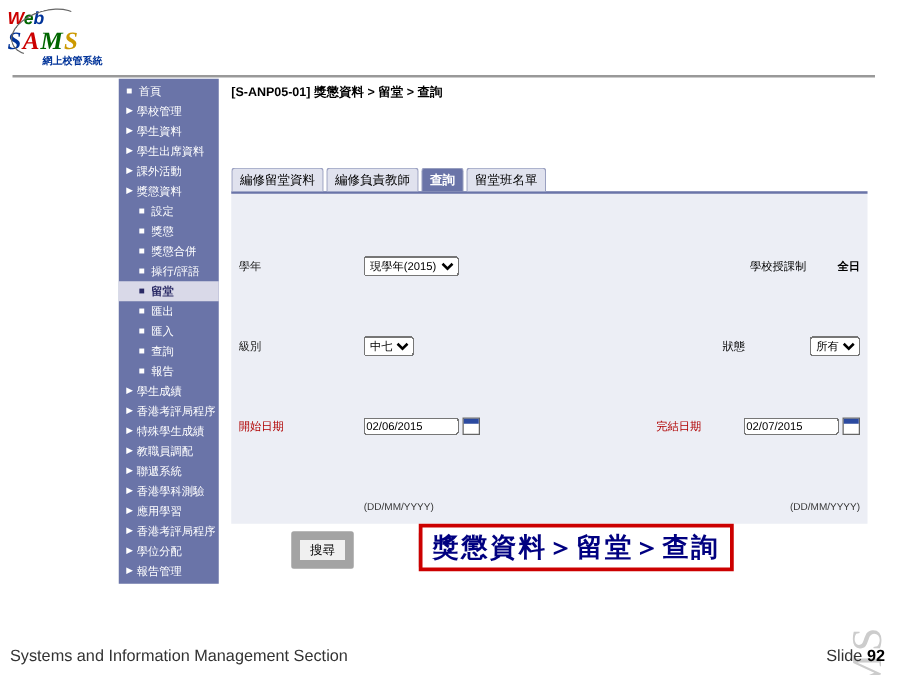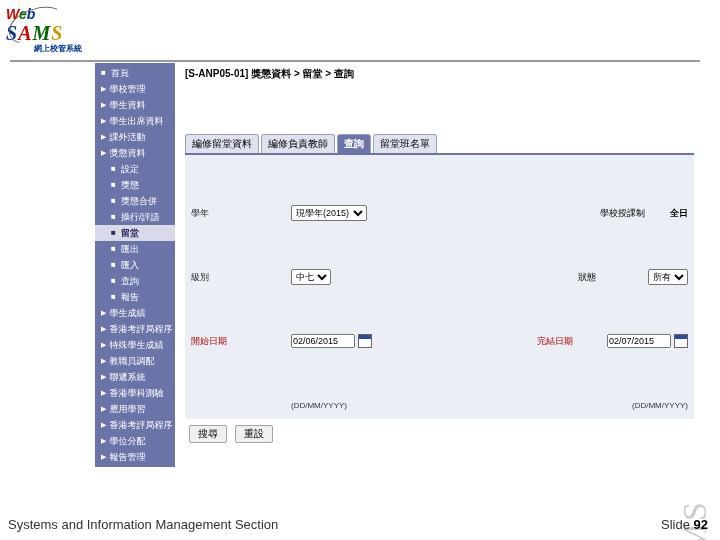"02/06/2015" .cell-field input[type=text] { width: 64px -> 76px }
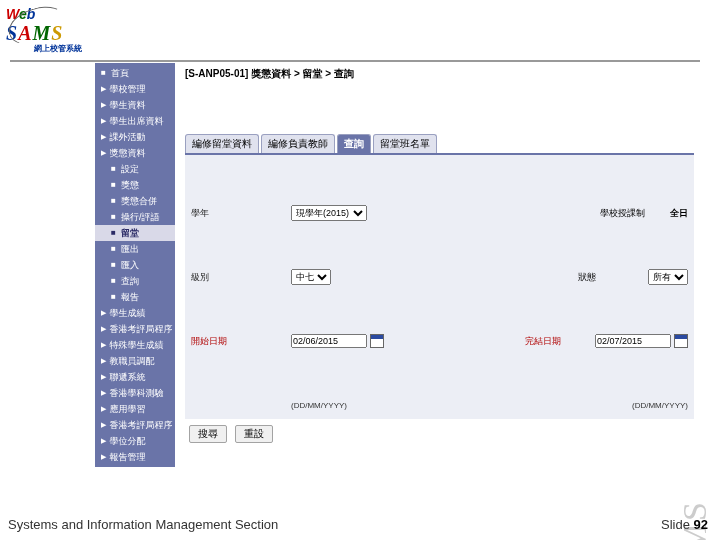"搜尋" .btn { border: 1px solid #a3a3a3 -> 7px solid #a3a3a3; margin-left: none -> 44px }
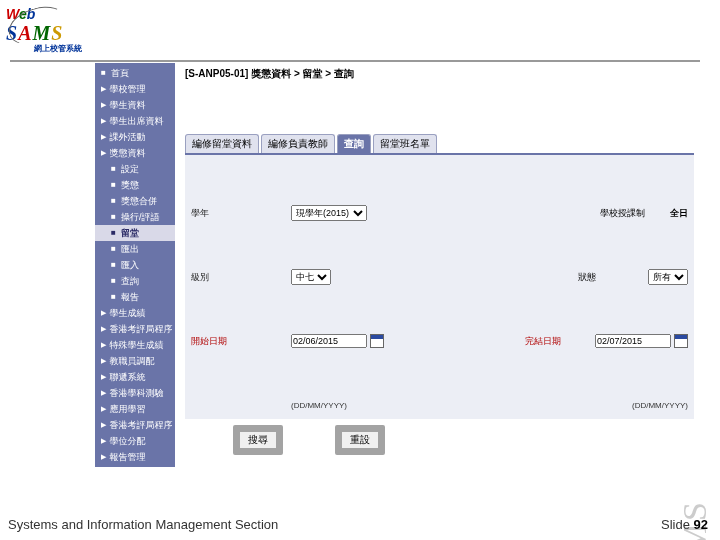"獎懲資料＞留堂＞查詢" div.callout { html: none -> <div>獎懲資料＞留堂＞查詢</div> }
